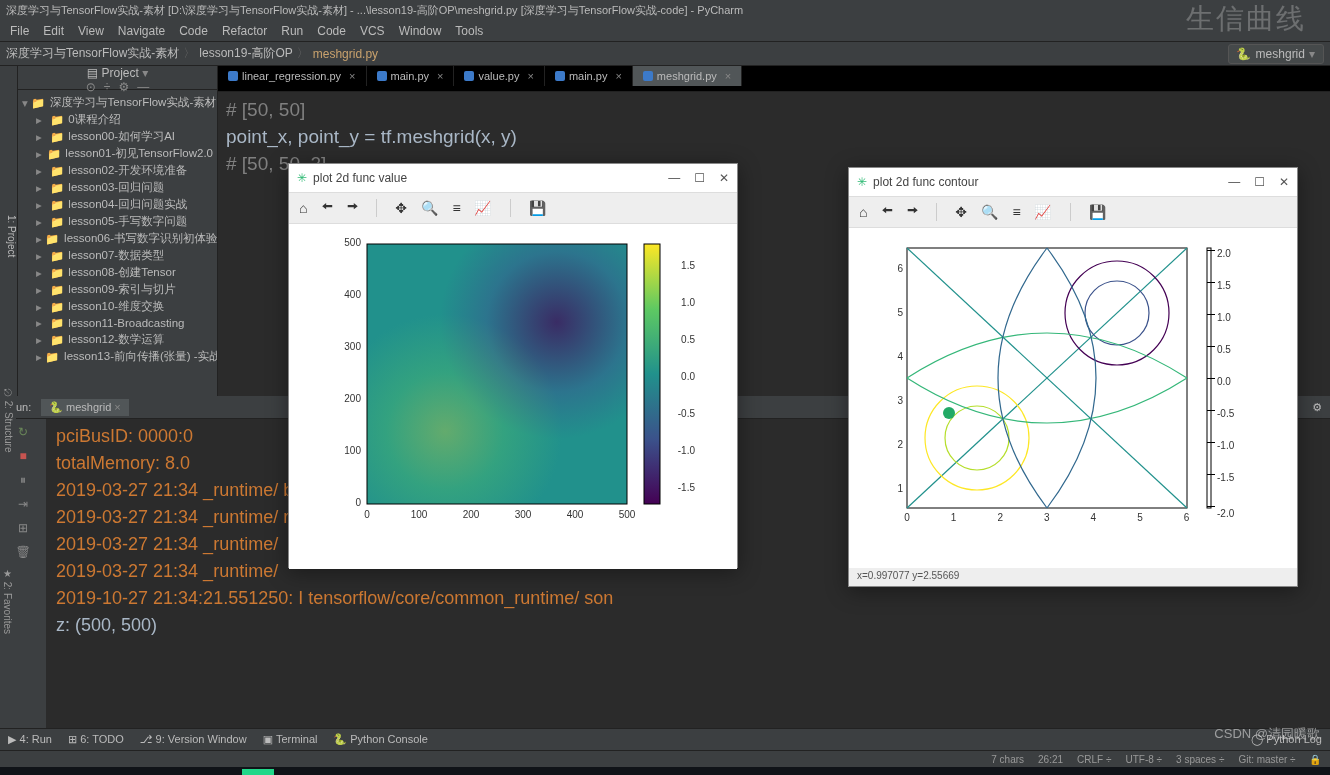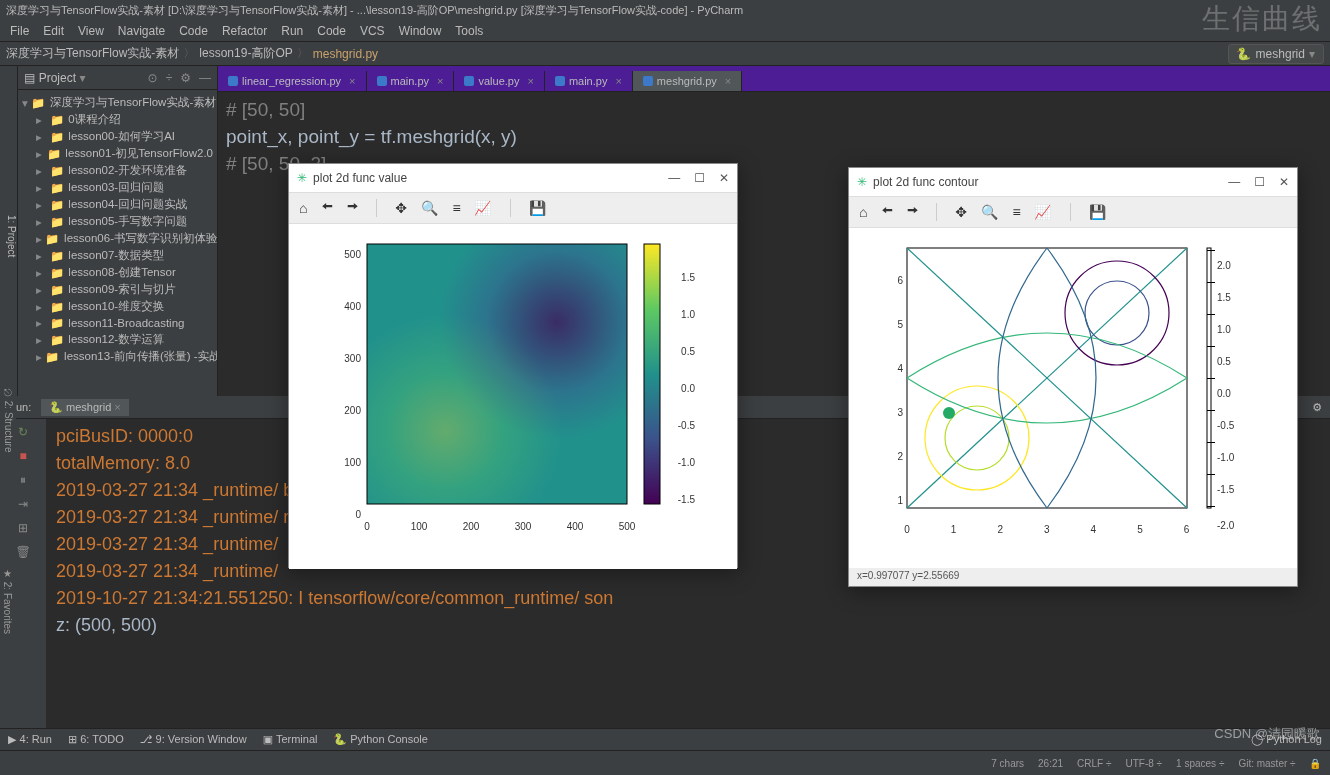"生信曲线" .watermark-tr { right: 8px -> 24px }
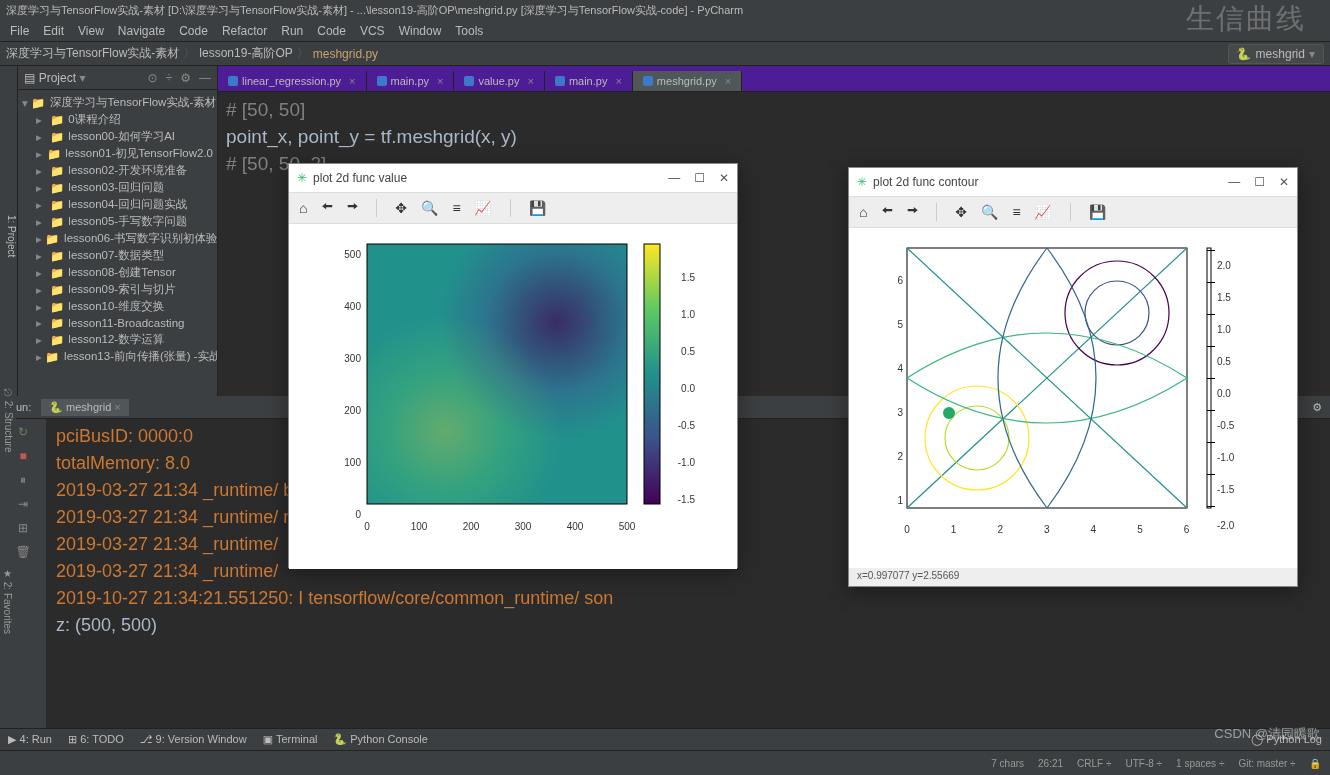"▤ Project ▾" .project-header { flex-direction: none -> column }
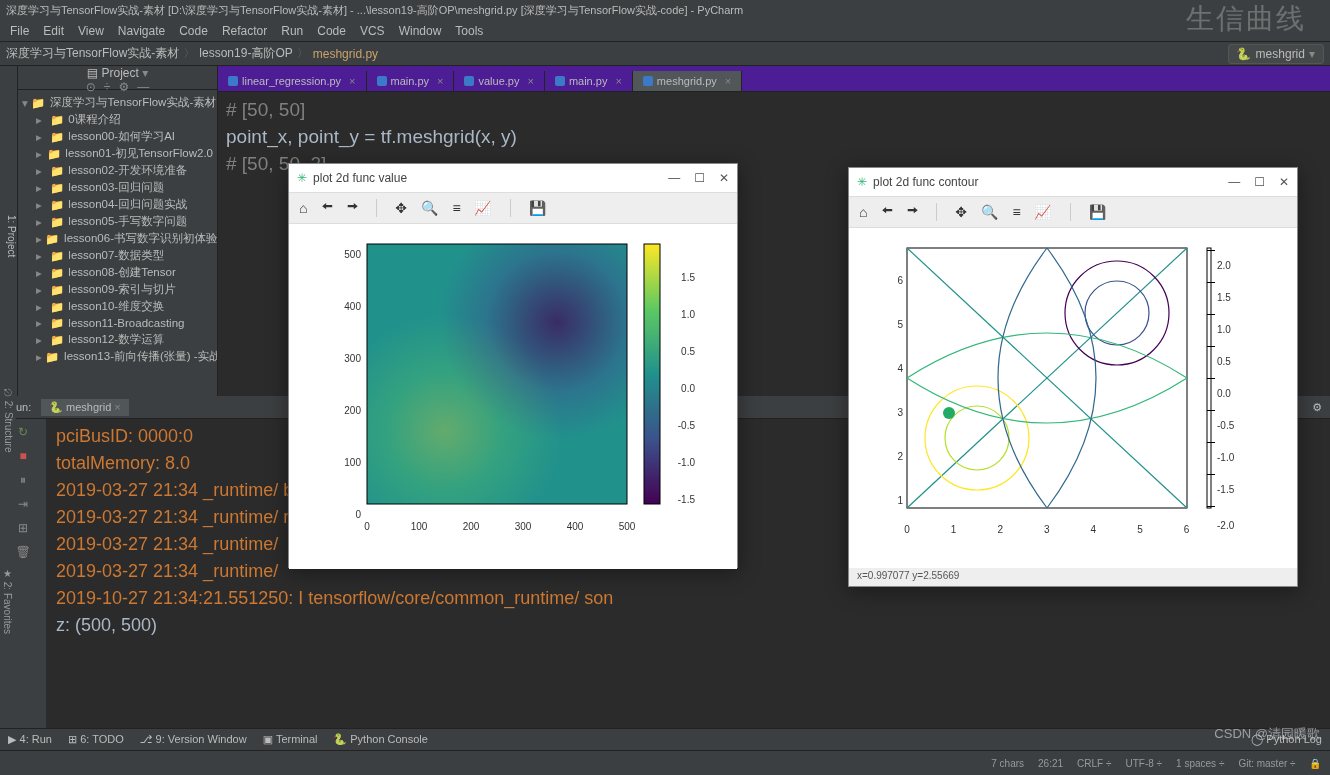"linear_regression.py" .tabs { align-items: flex-end -> flex-start; background: #4c1d95 -> #000000 }
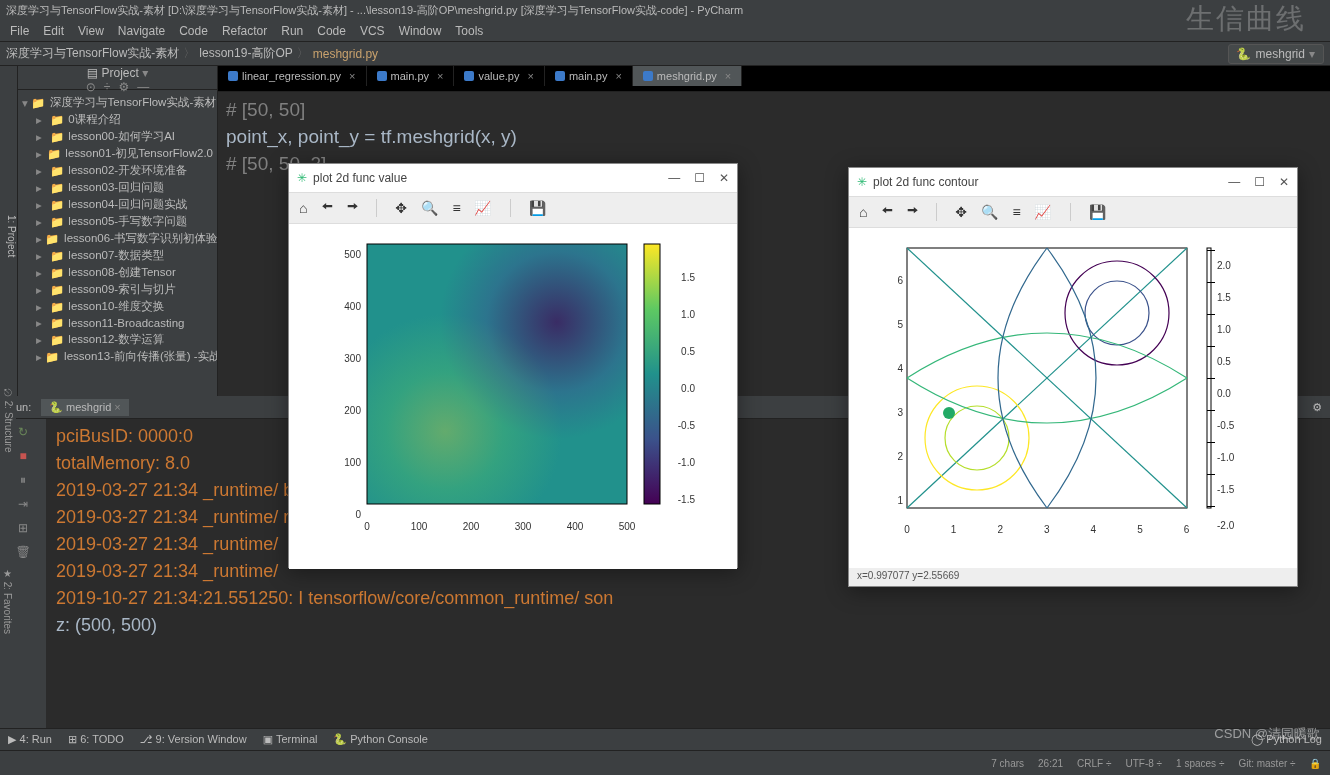"500" .axis-text { margin-top: 12px -> none }
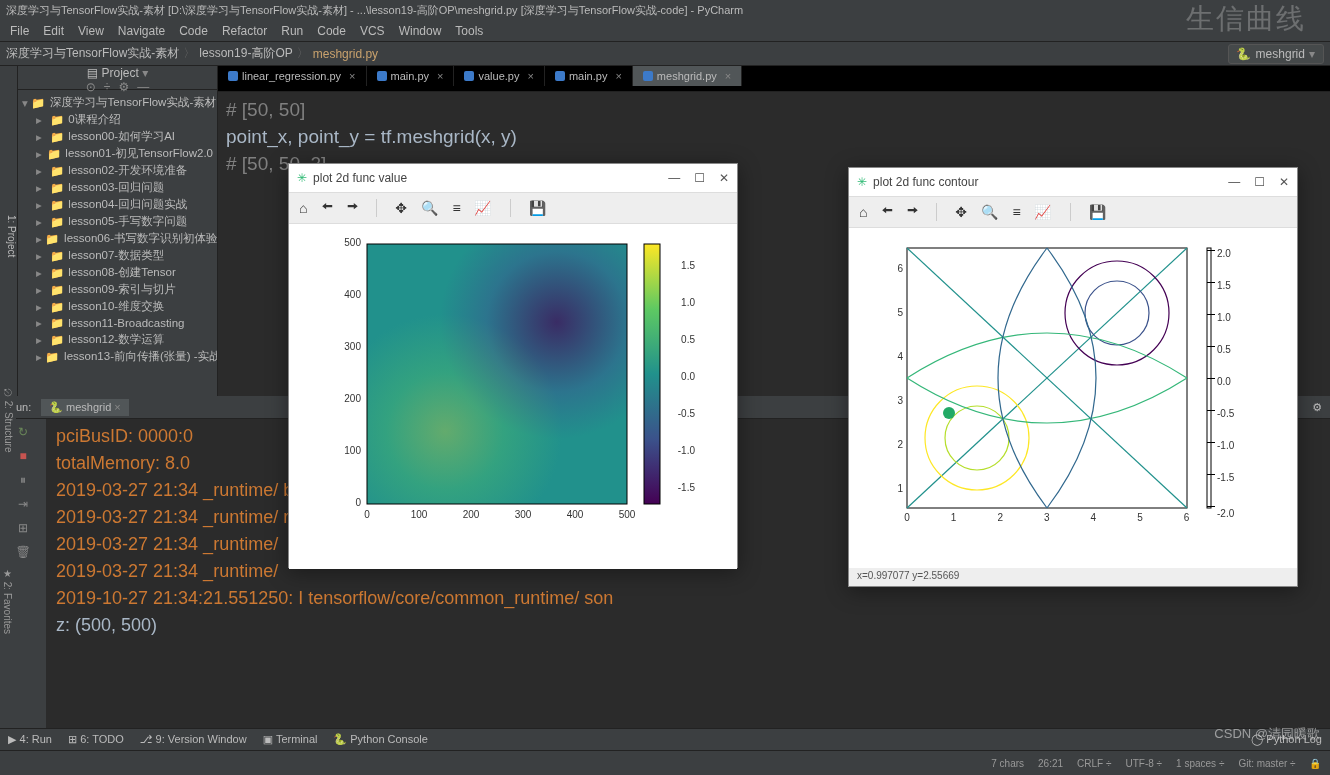"7 chars" .statusbar { height: 26px -> 17px }
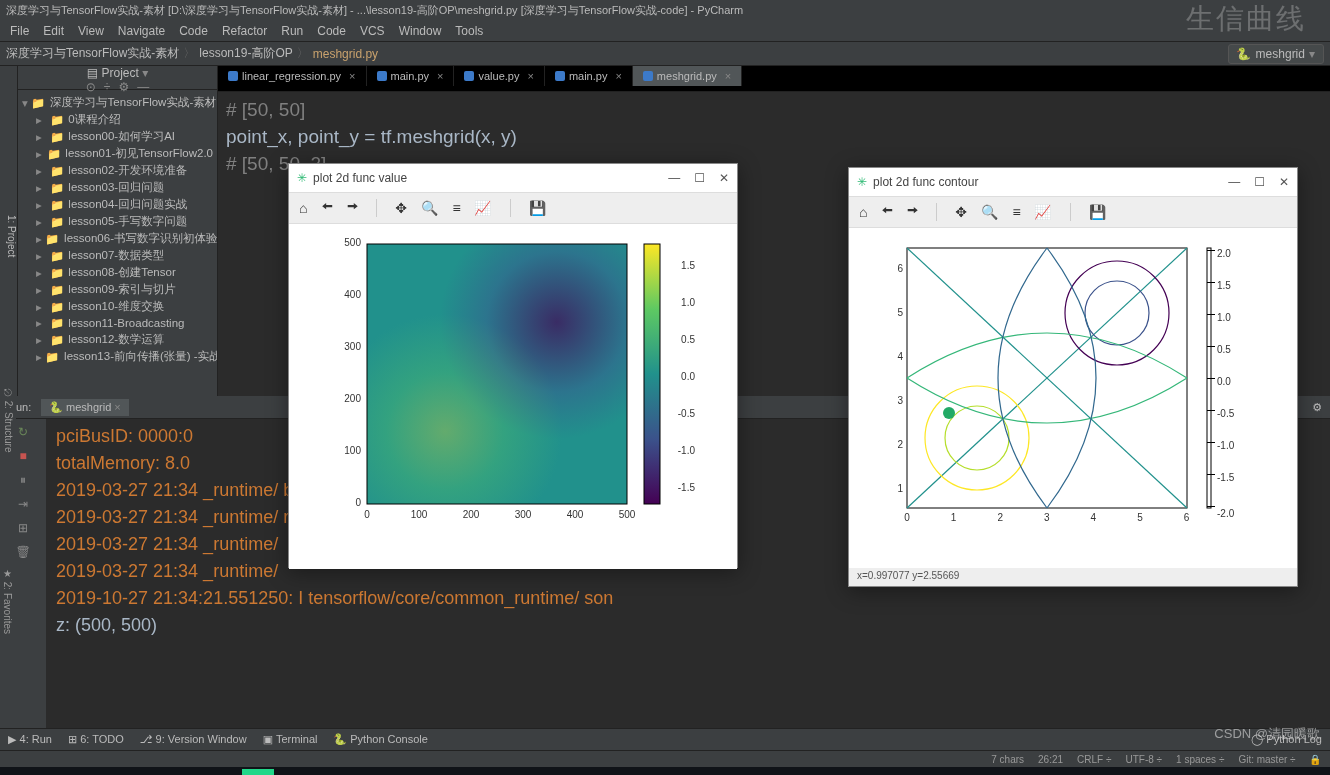"1 spaces ÷" span { text: 1 -> 3 }
